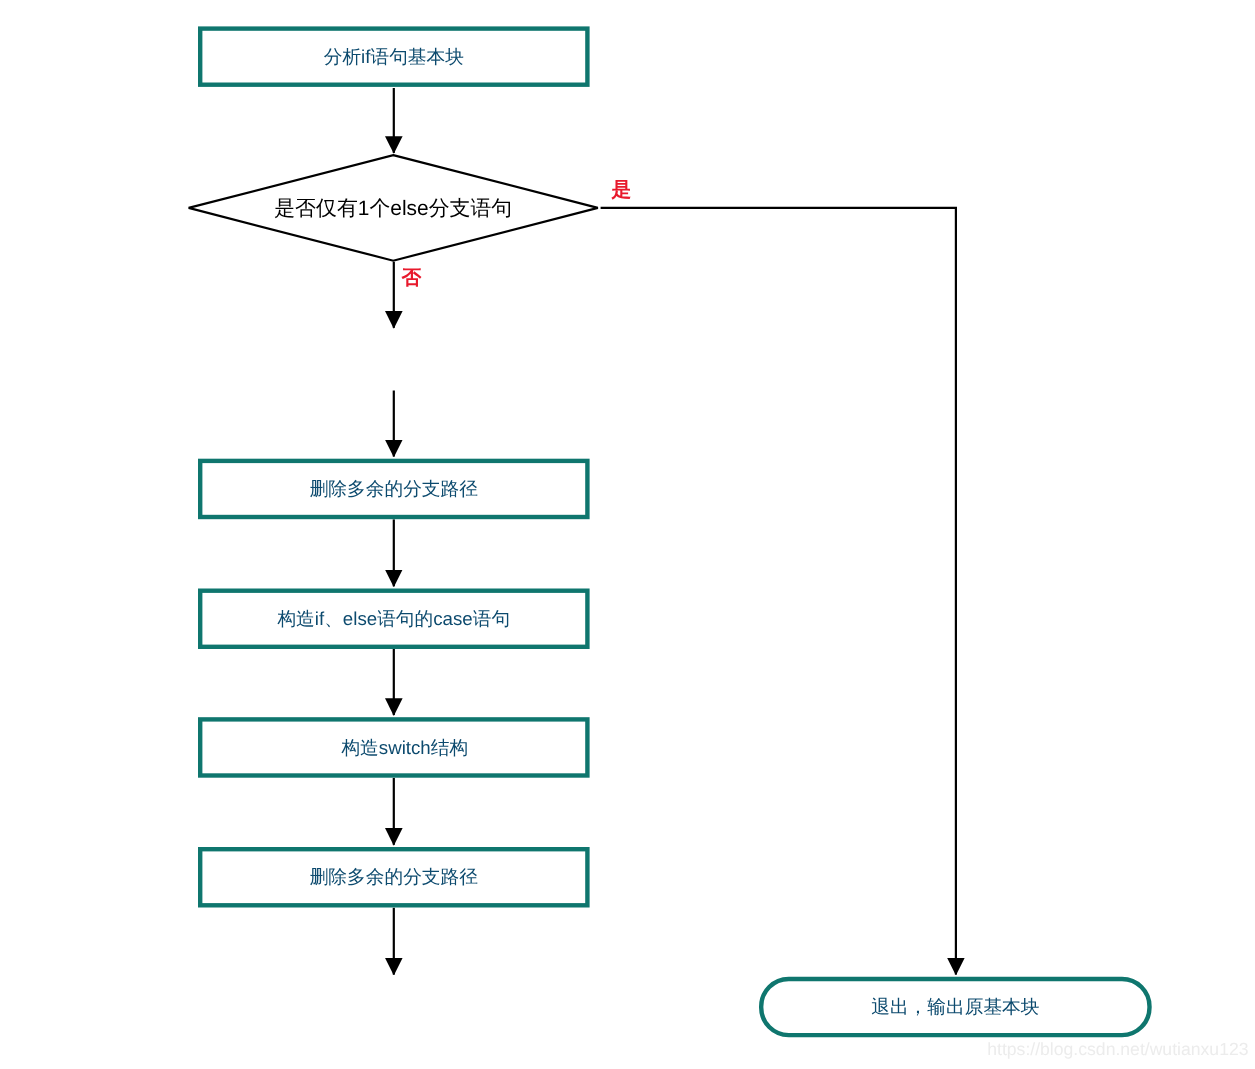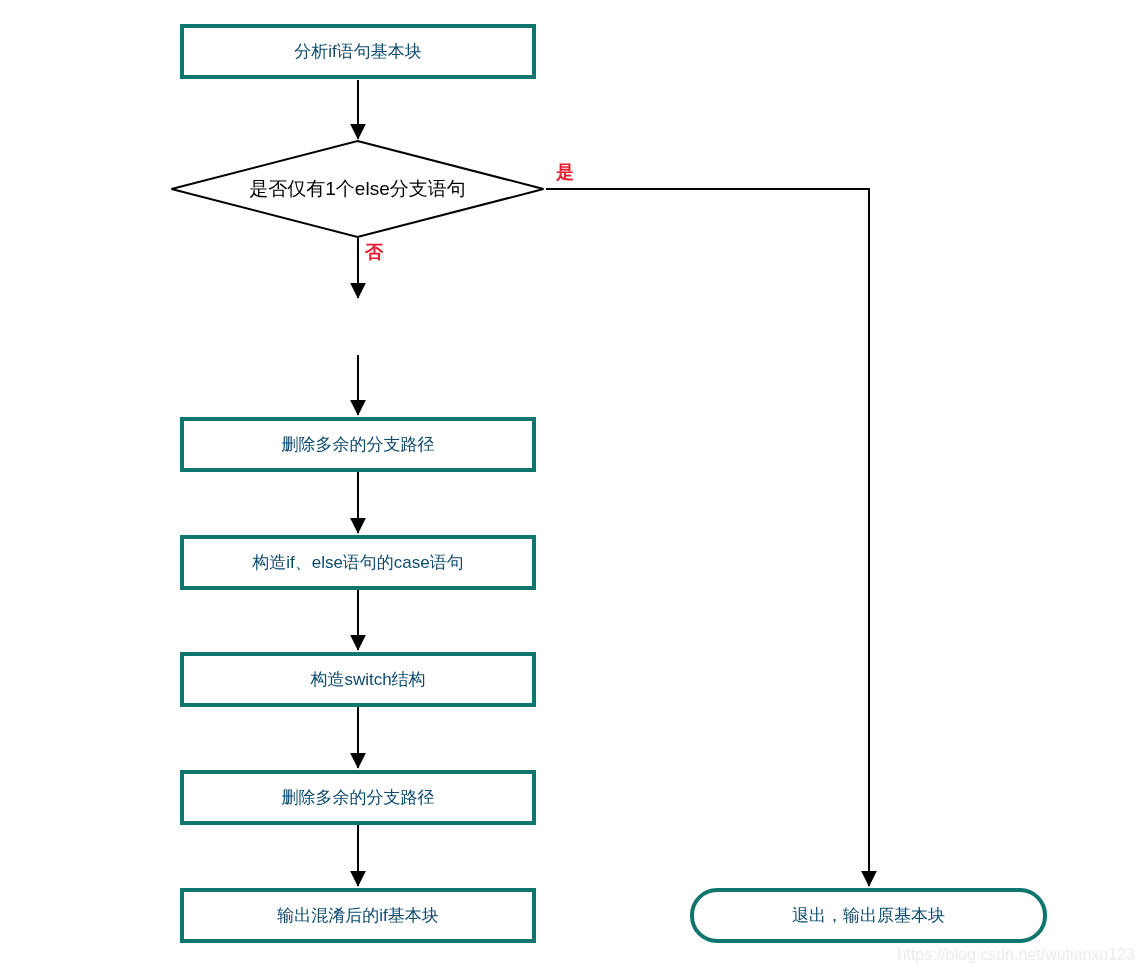"输出混淆后的if基本块" div.flow-box { html: <div>输出混淆后的if基本块</div> -> none }
